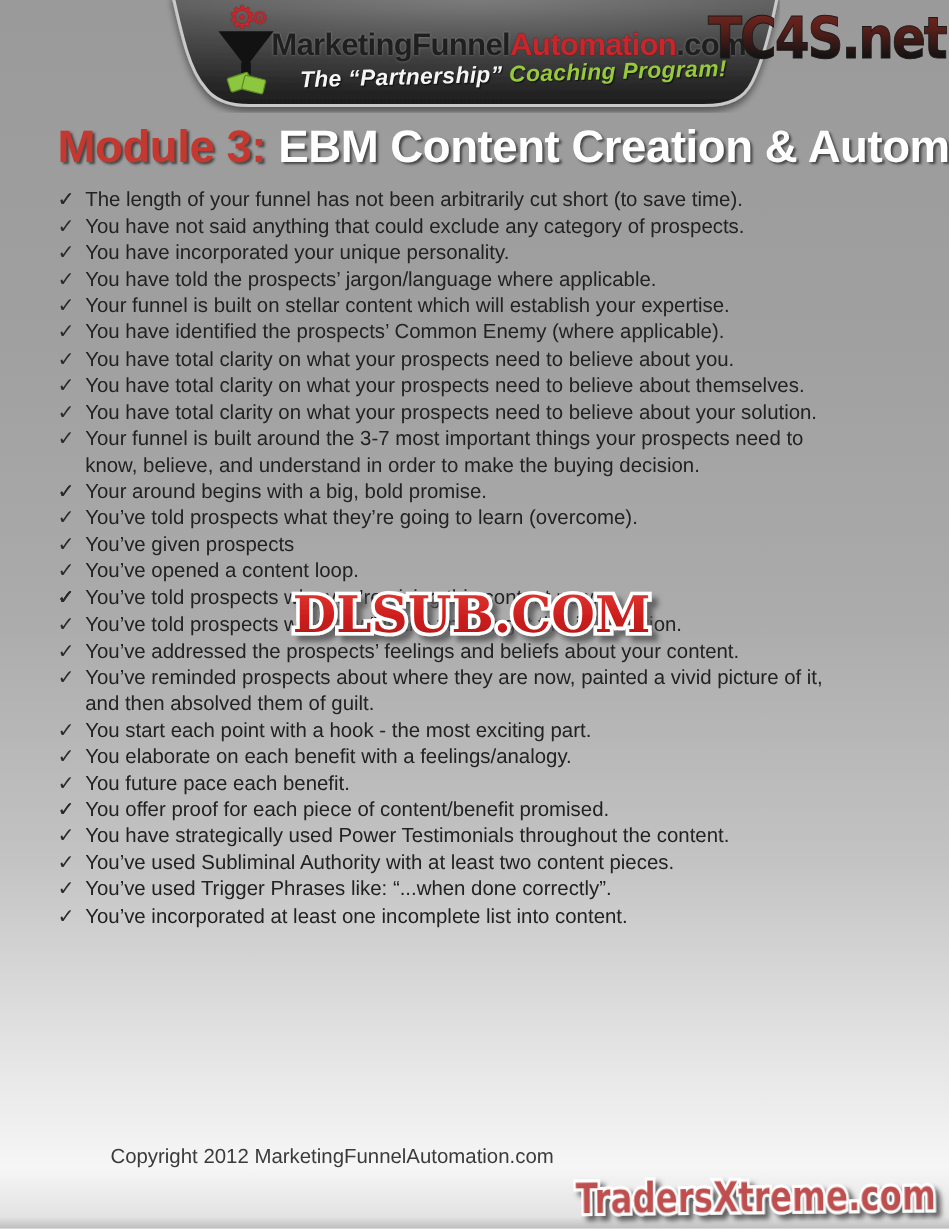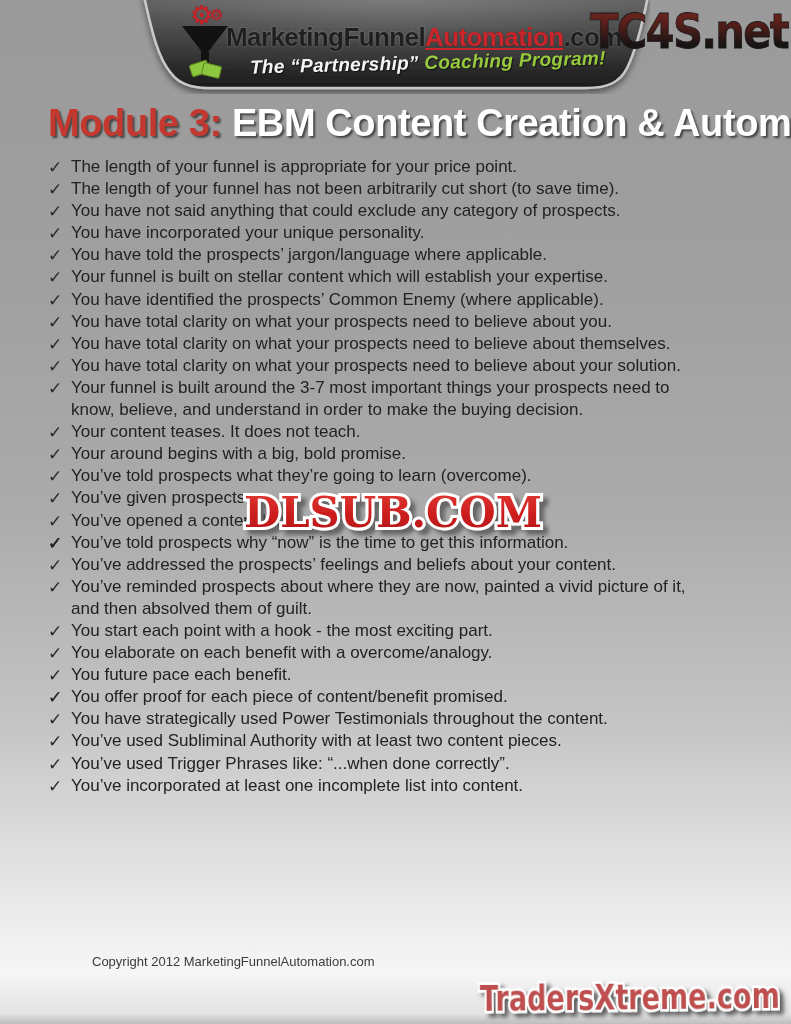"Automation" .logo-line1 .red { text-decoration: underline -> none }
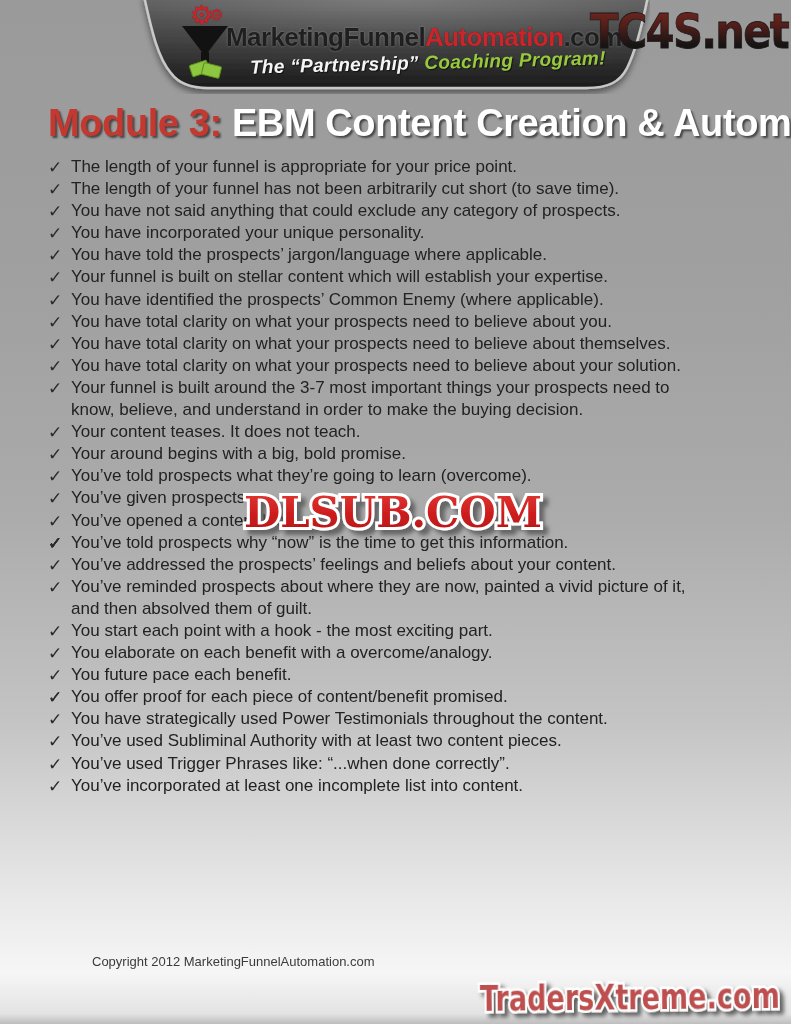"The length of your funnel is" span { html: <span>The length of your funnel is appropriate for your price point.</span> -> none }
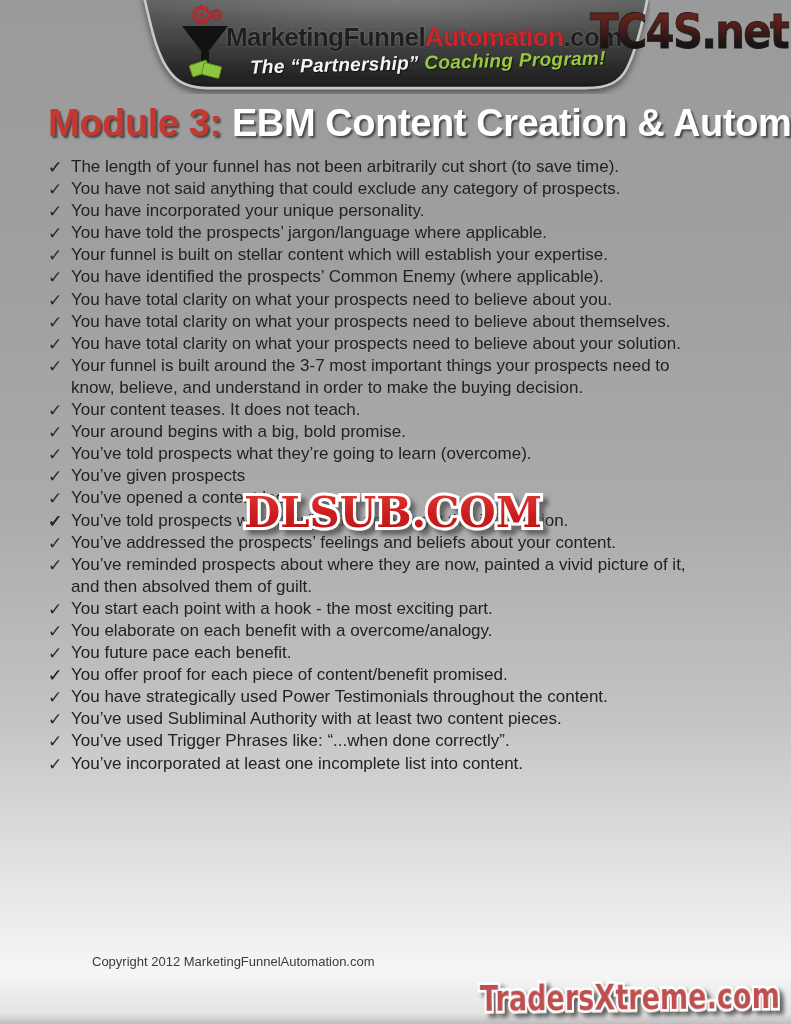"Your content teases. It does" span { html: <span>Your content teases. It does not teach.</span> -> none }
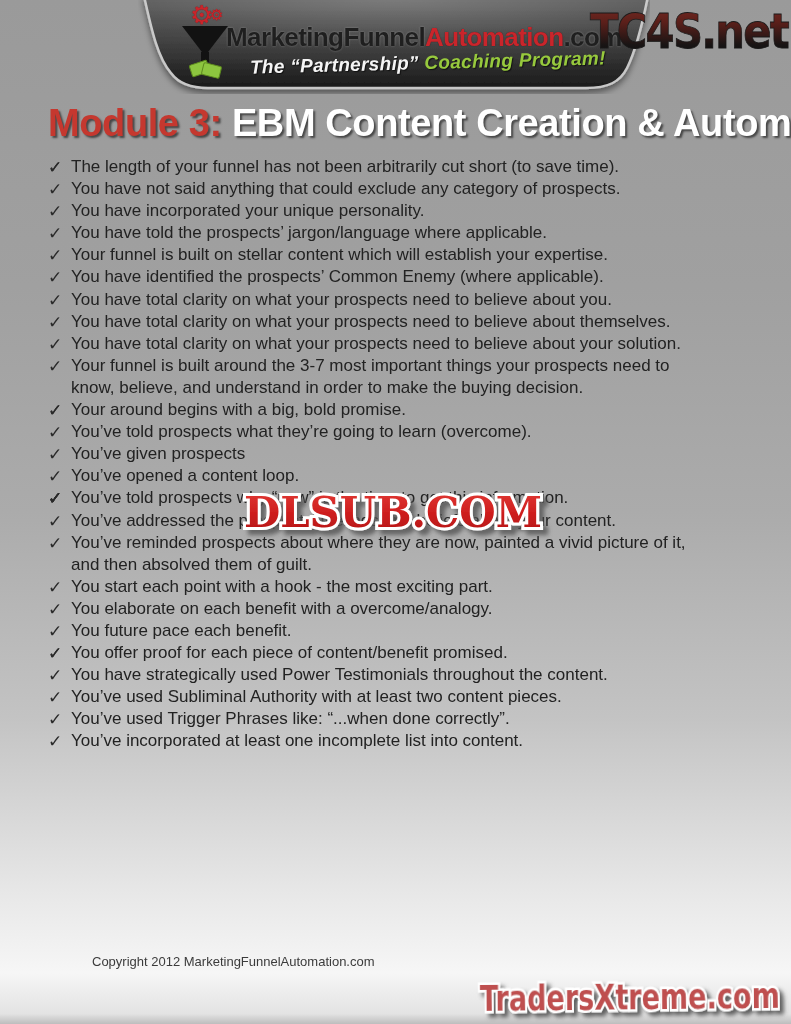"You’ve told prospects why you’re" span { html: none -> <span>You’ve told prospects why you’re giving this content now.</span> }
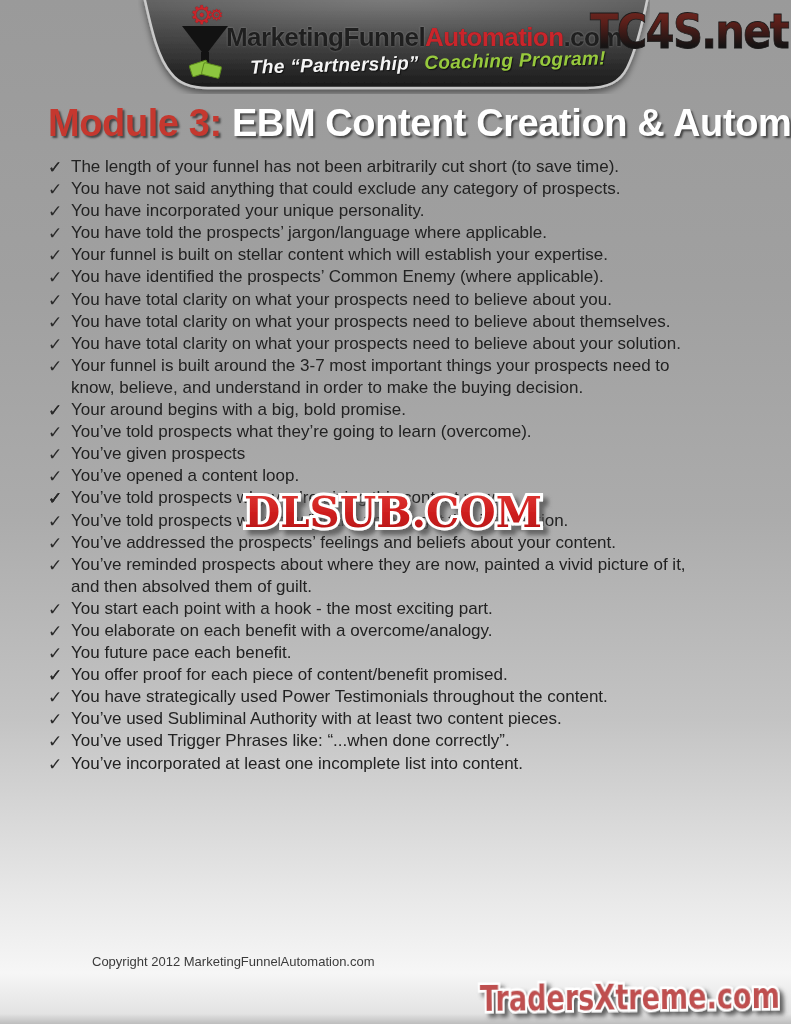"You elaborate on each benefit" span { text: overcome/analogy -> feelings/analogy }
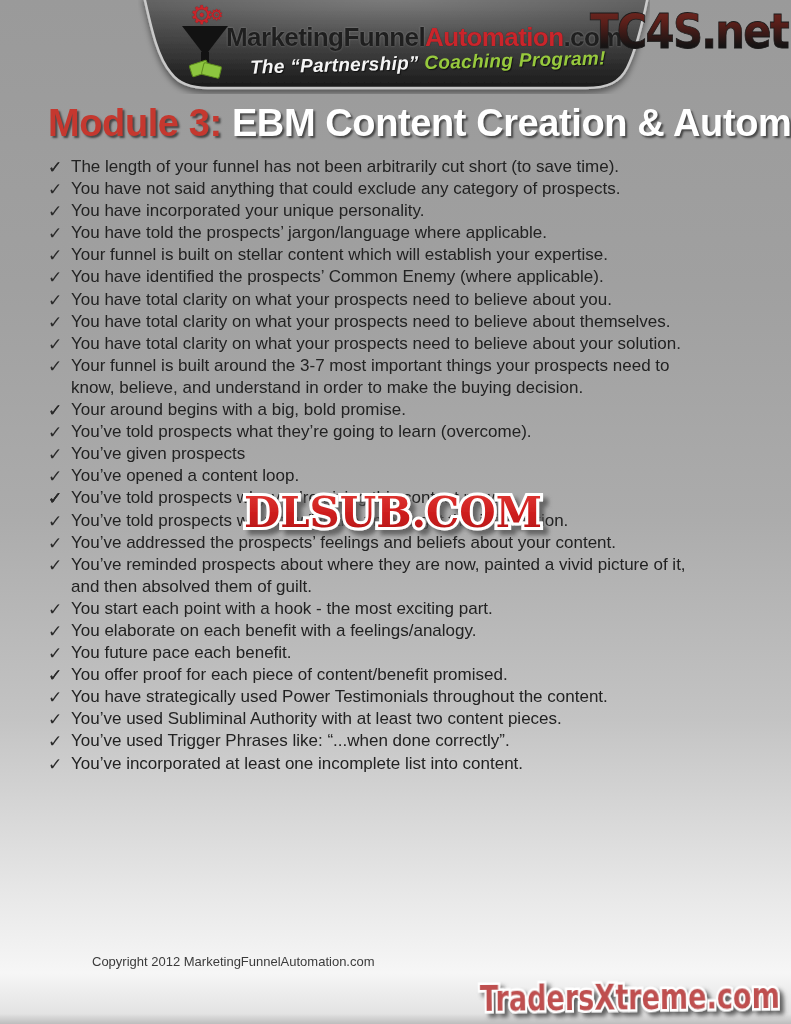"Copyright 2012" .copyright { font-size: 13px -> 17px }
